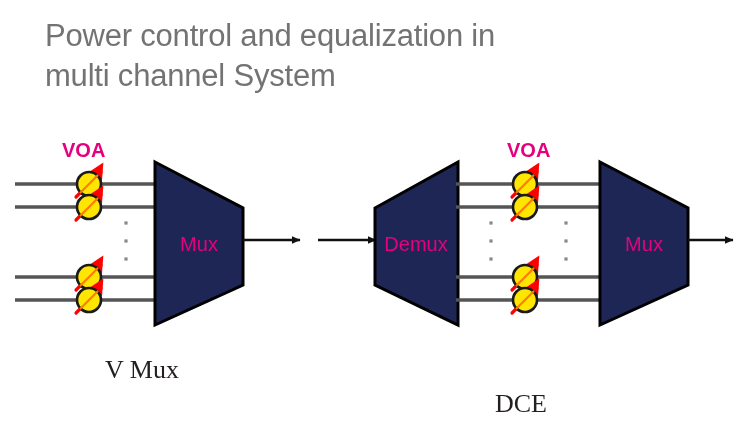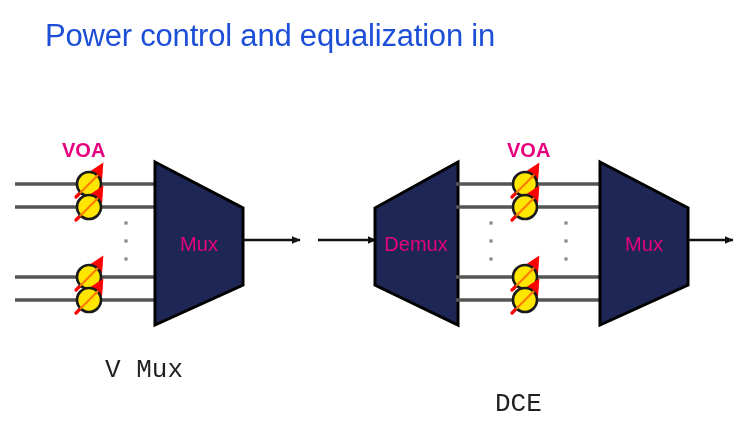"Power control and equalization in" .title { color: #1d4ed8 -> #737373 }
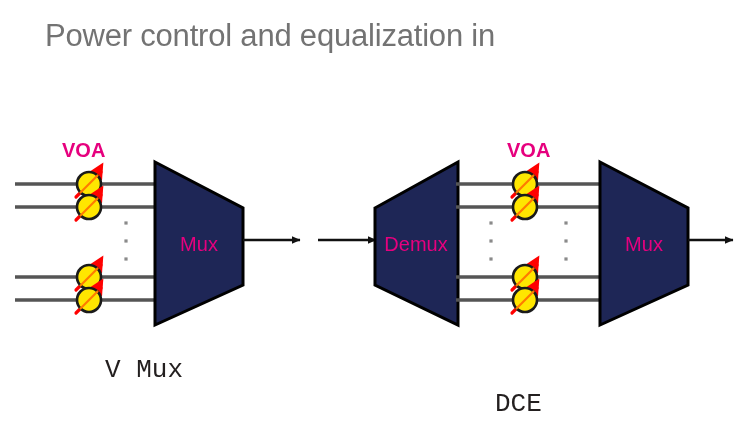"multi channel System" span { html: none -> <span>multi channel System</span> }
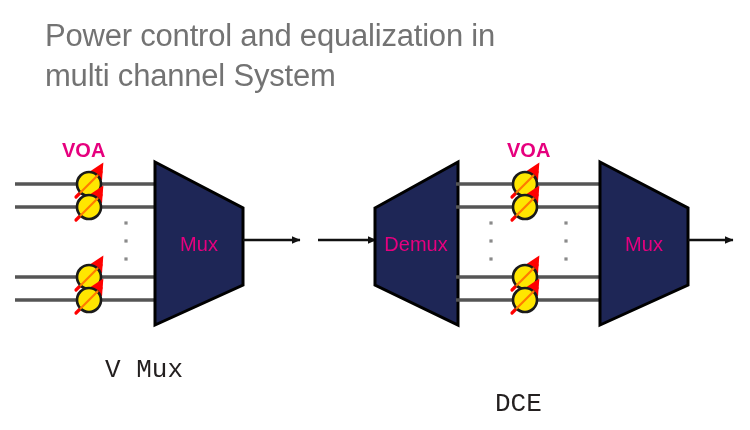"V Mux" .caption { font-family: Liberation Mono, monospace -> Liberation Serif, serif }
